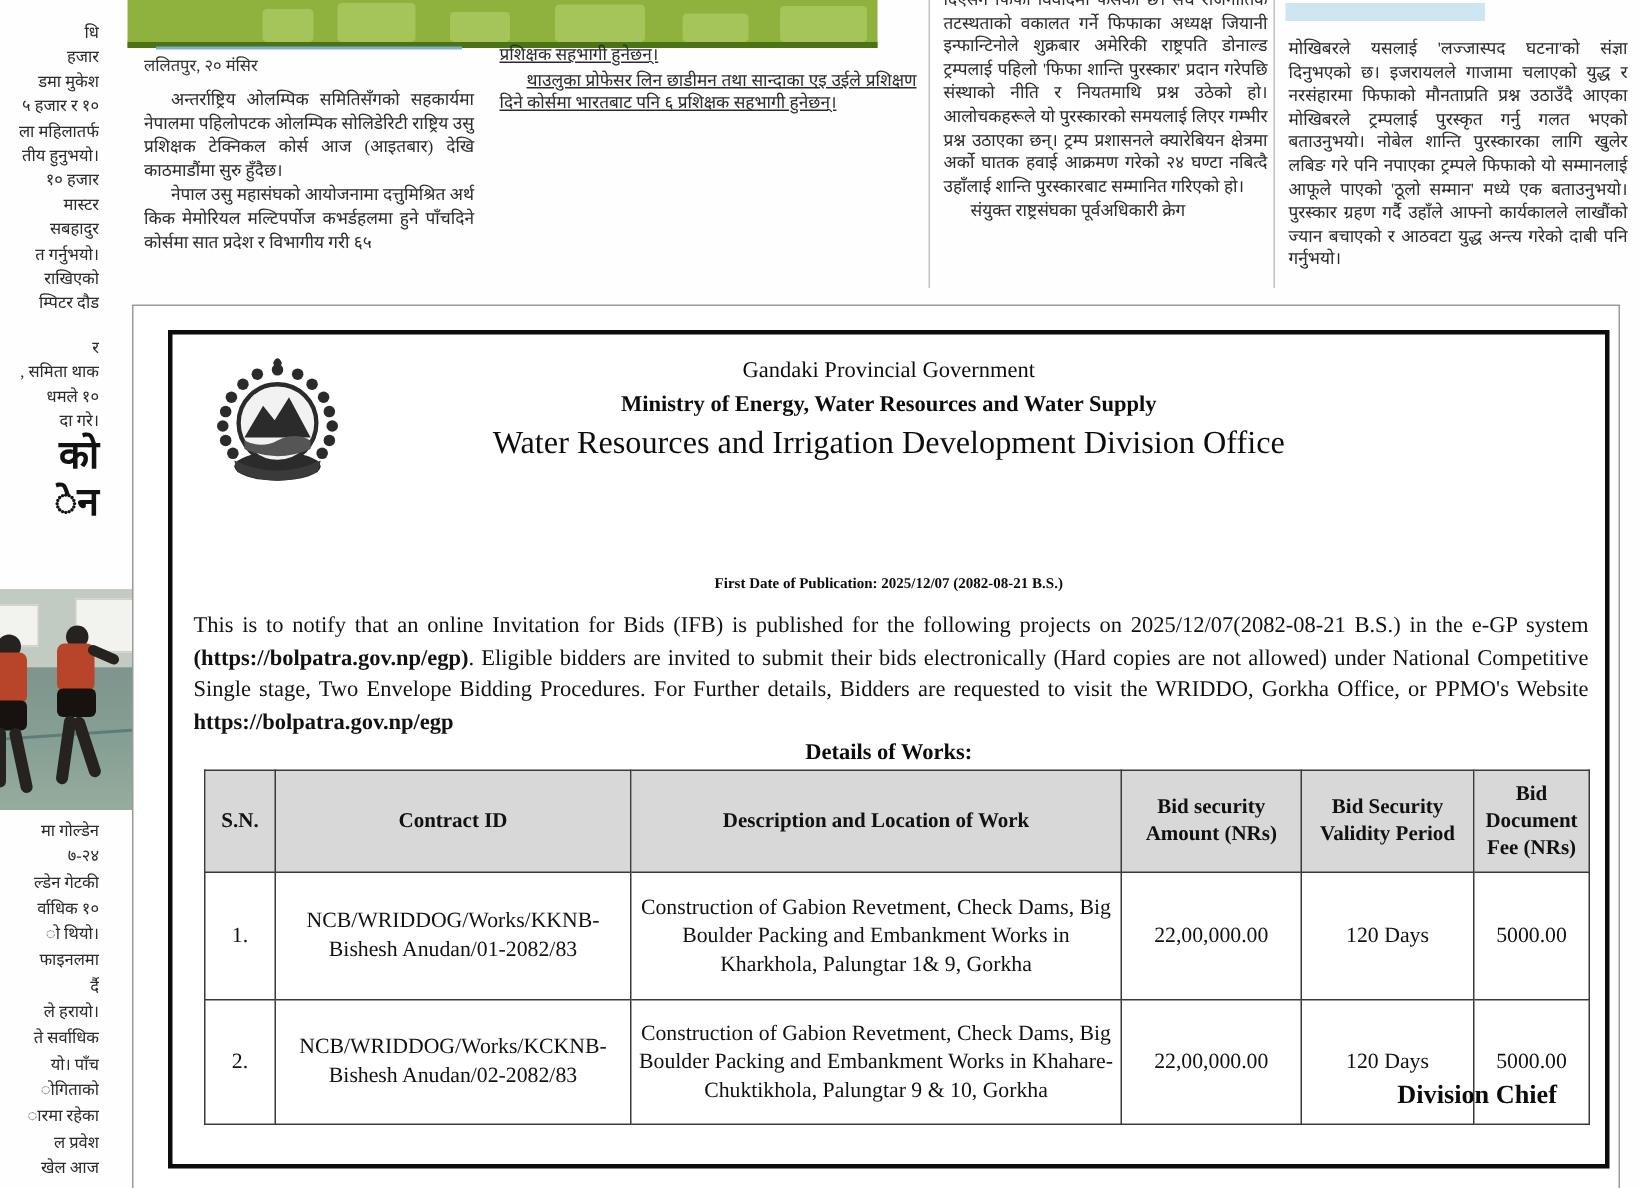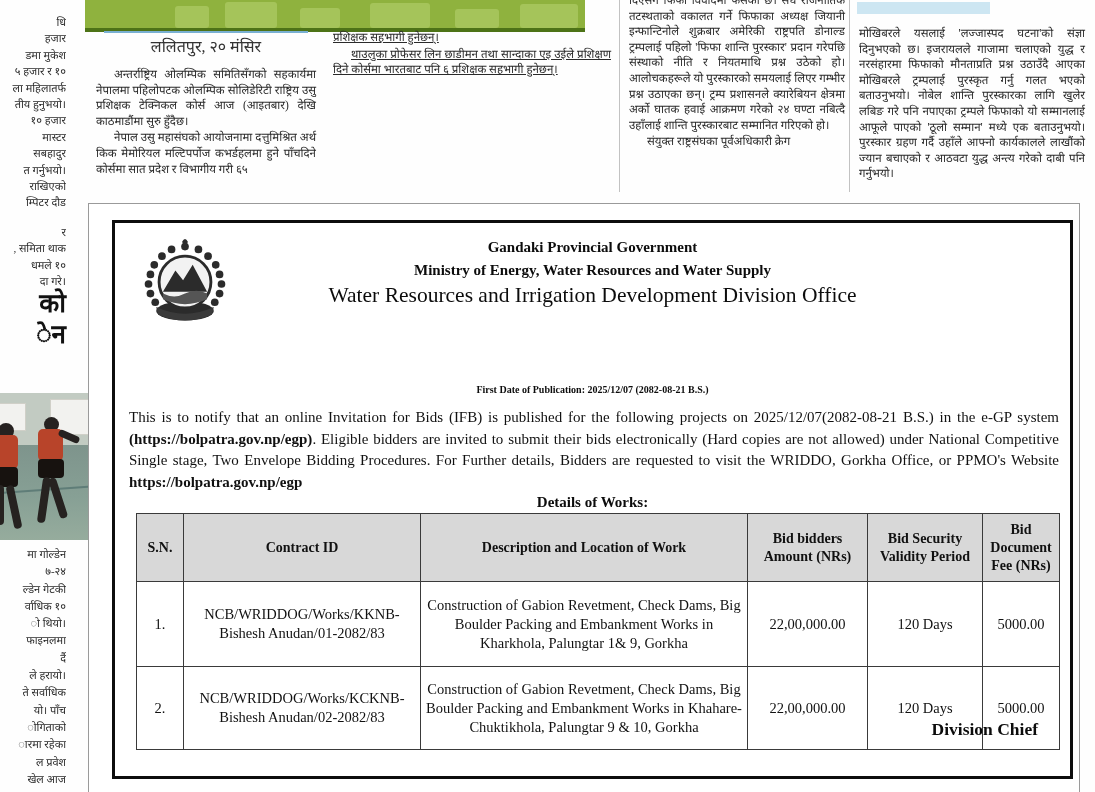"ललितपुर, २० मंसिर" .dateline { font-size: 16px -> 11px; text-align: center -> none }
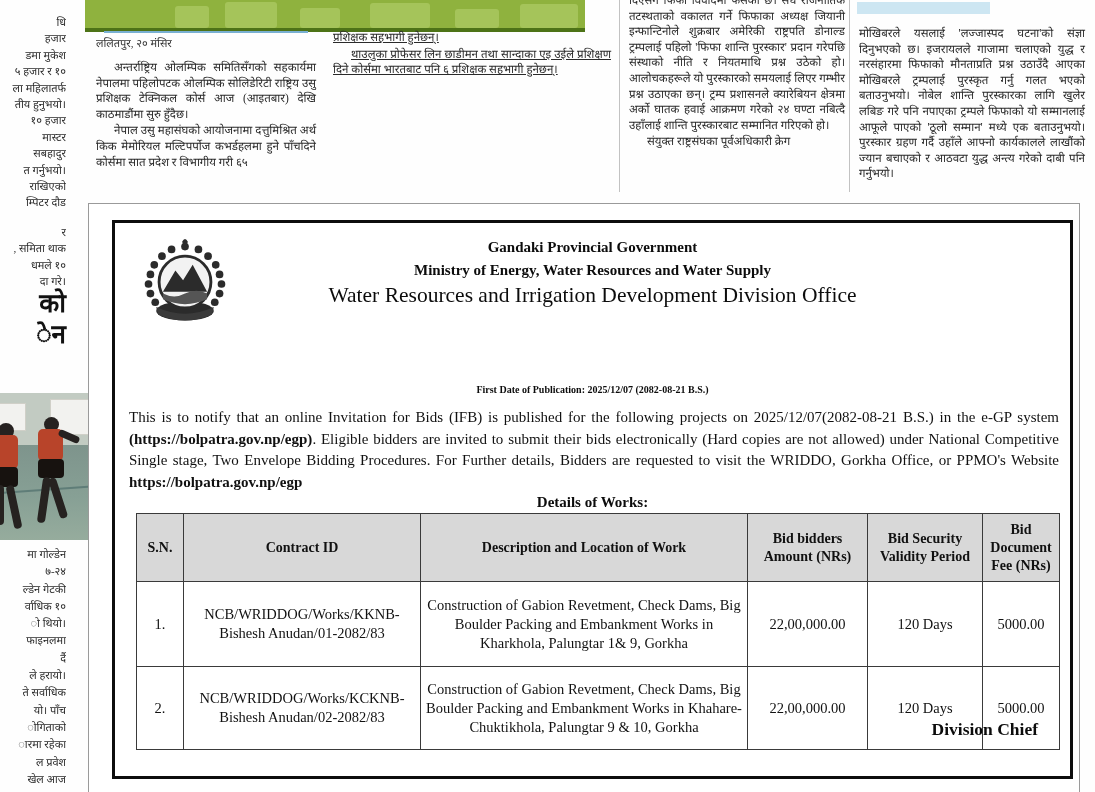"Gandaki Provincial Government" .hdr-gov { font-weight: bold -> normal }
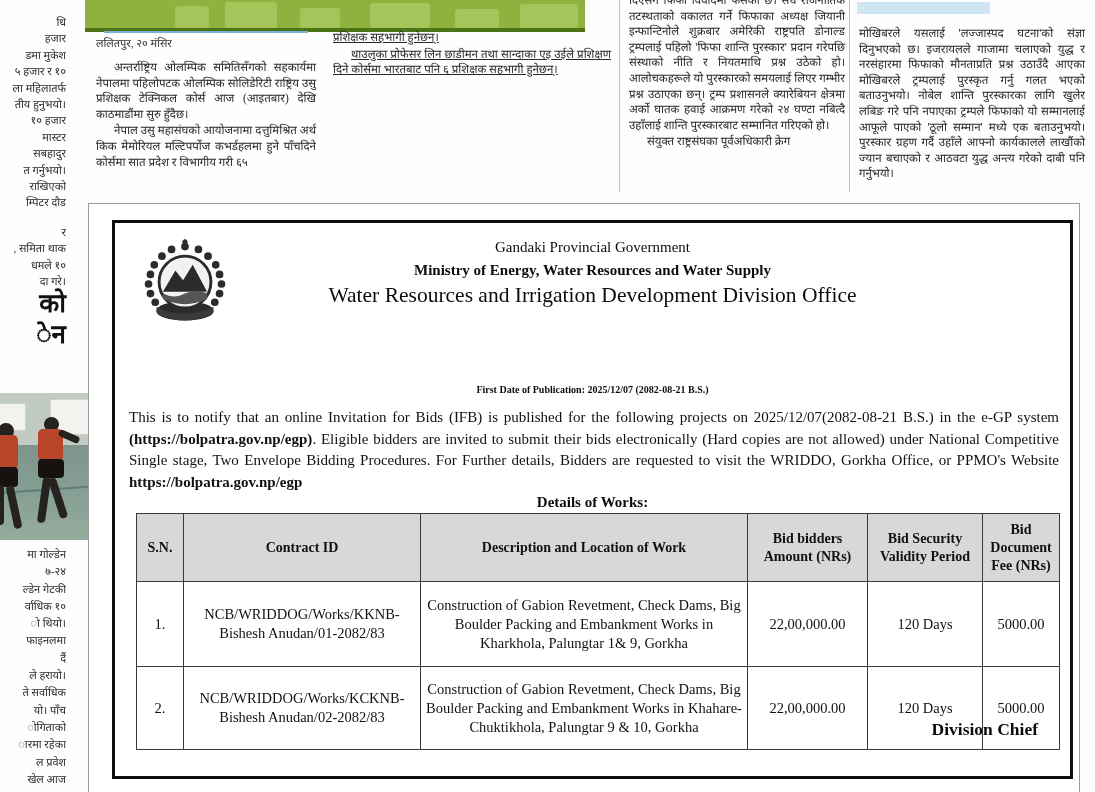"Bid bidders Amount (NRs)" th { text: bidders -> security }
